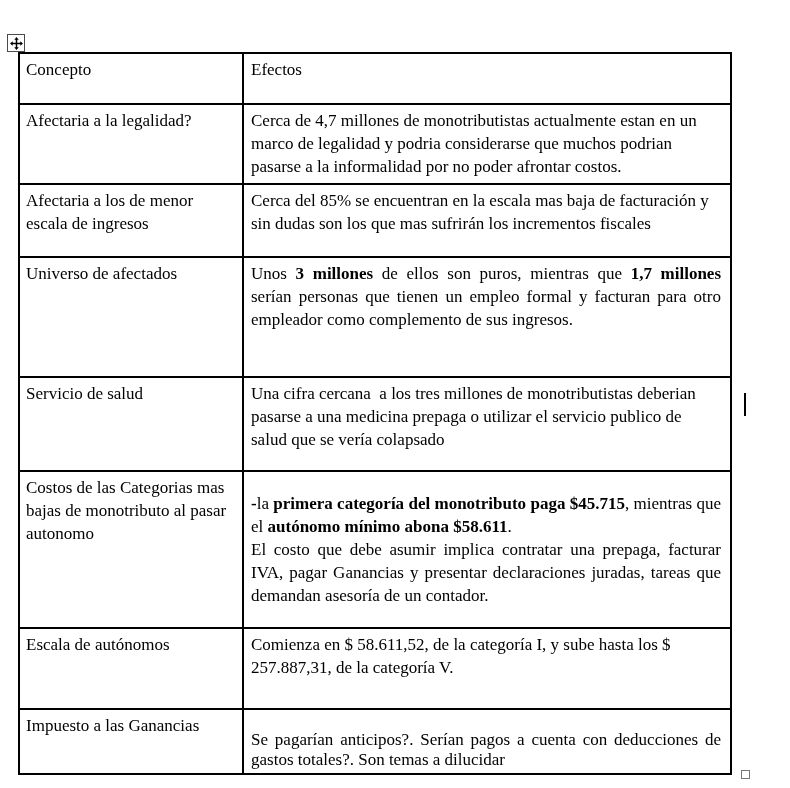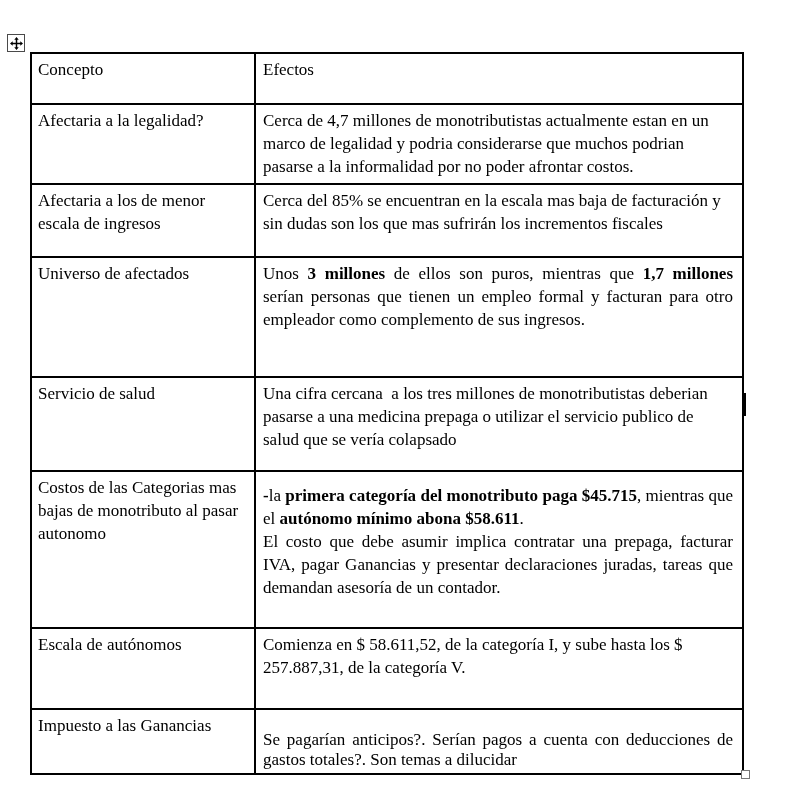"Concepto" .doc-table { left: 30px -> 18px }
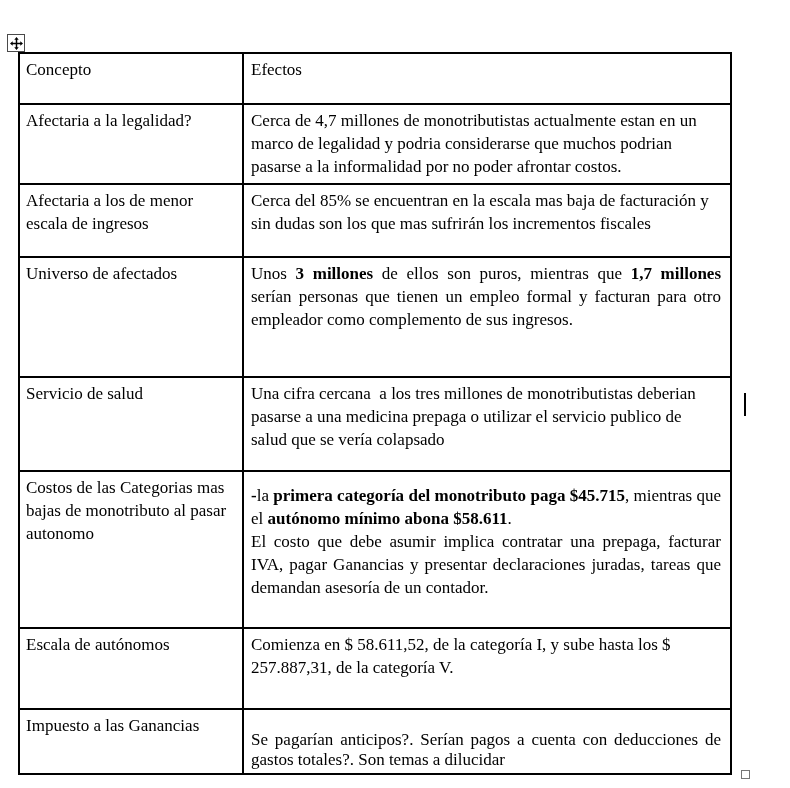"-la primera categoría del monotributo" tr.r4 td.efectos-cell { padding-top: 12px -> 20px }
